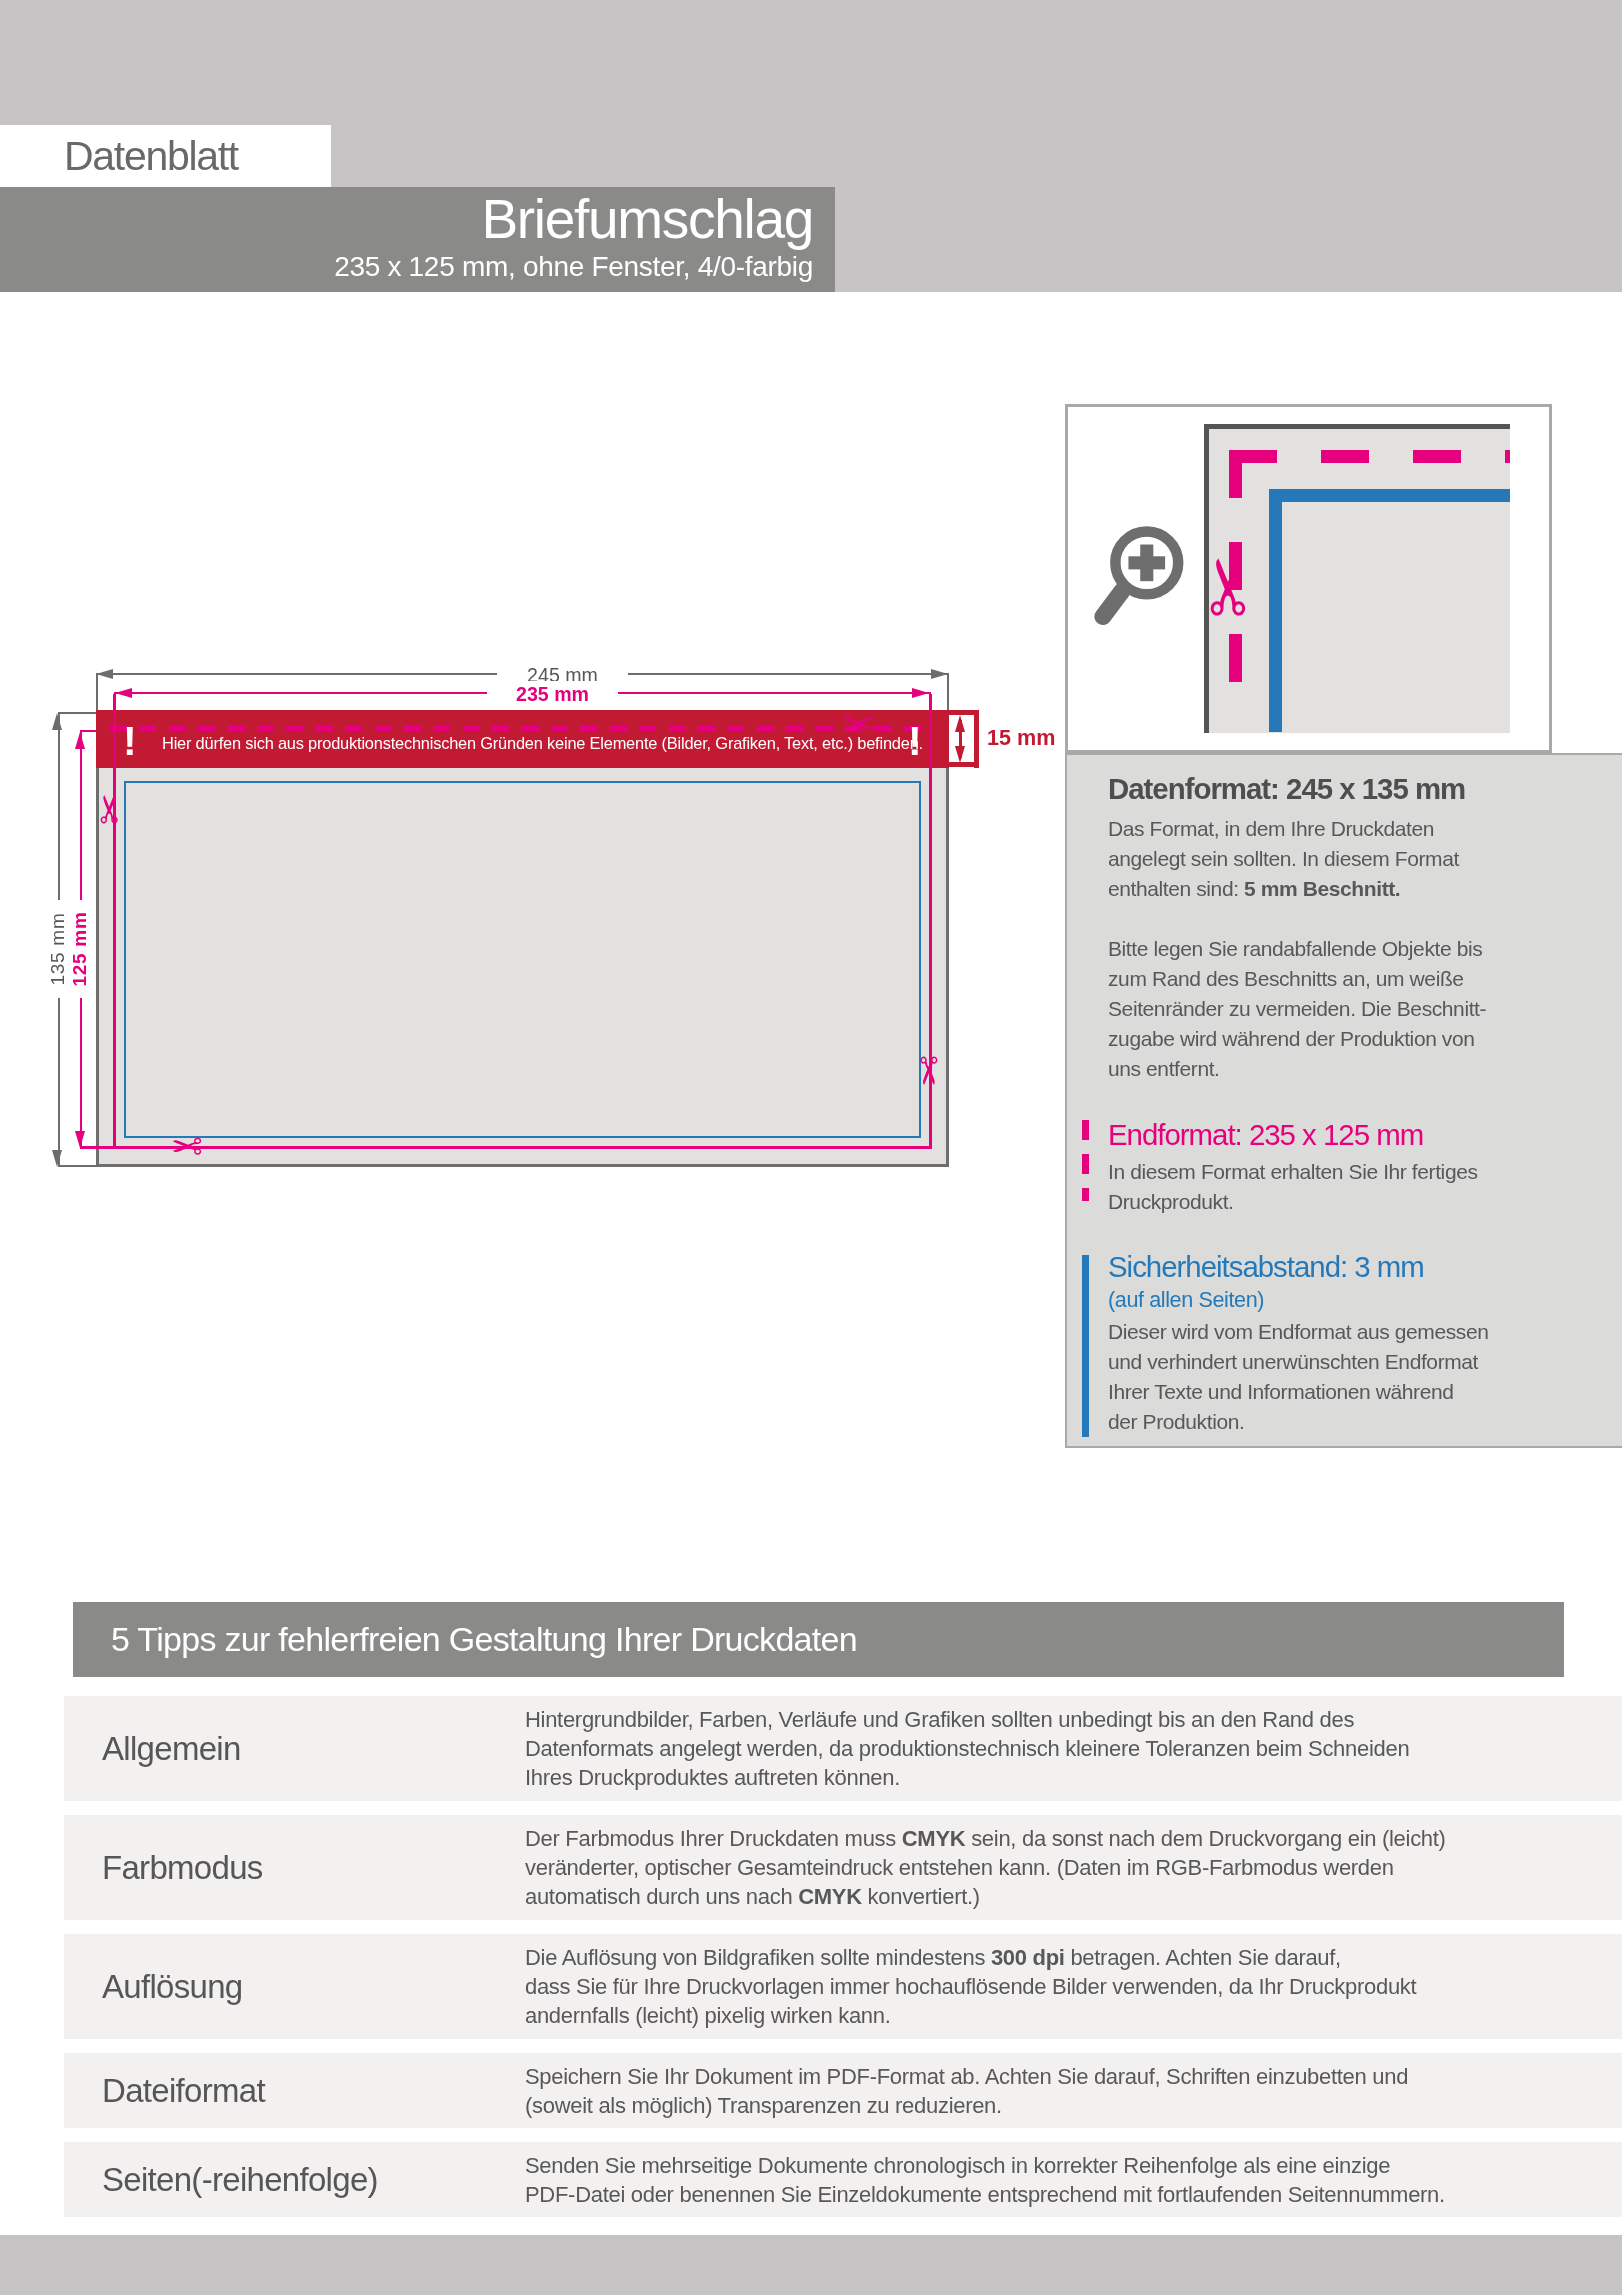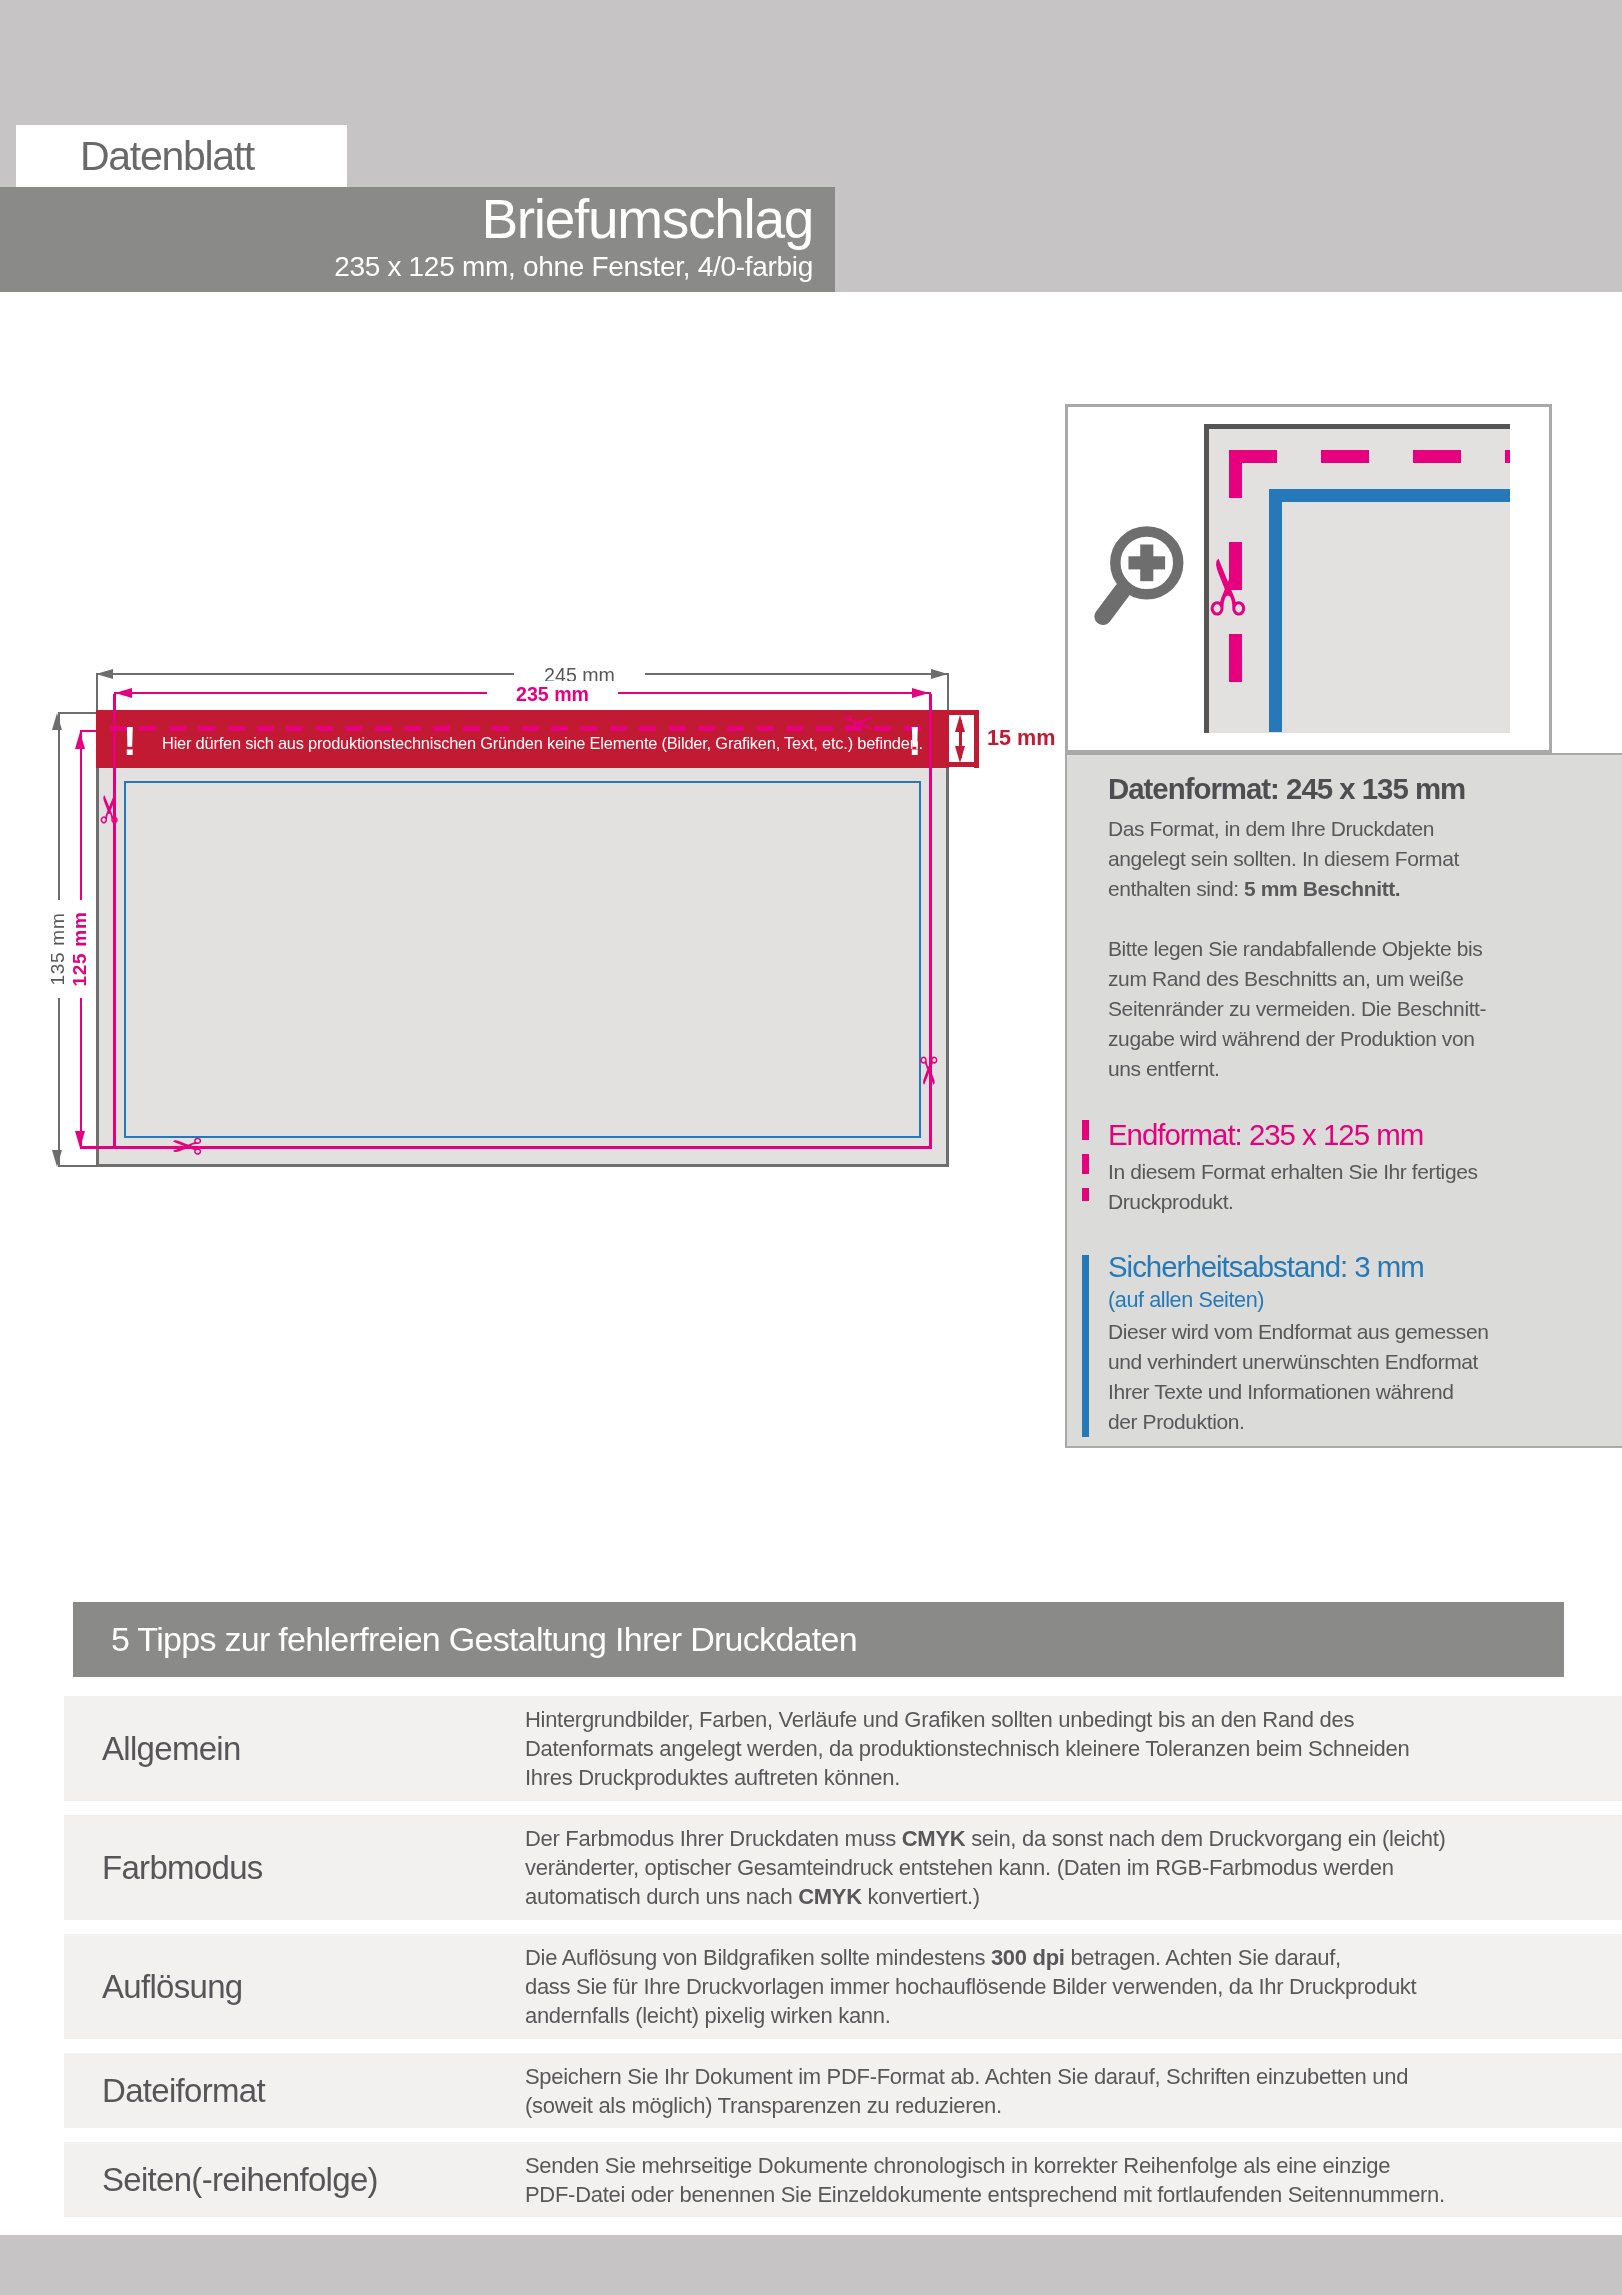"Datenblatt" .datenblatt-box { margin-left: 16px -> none }
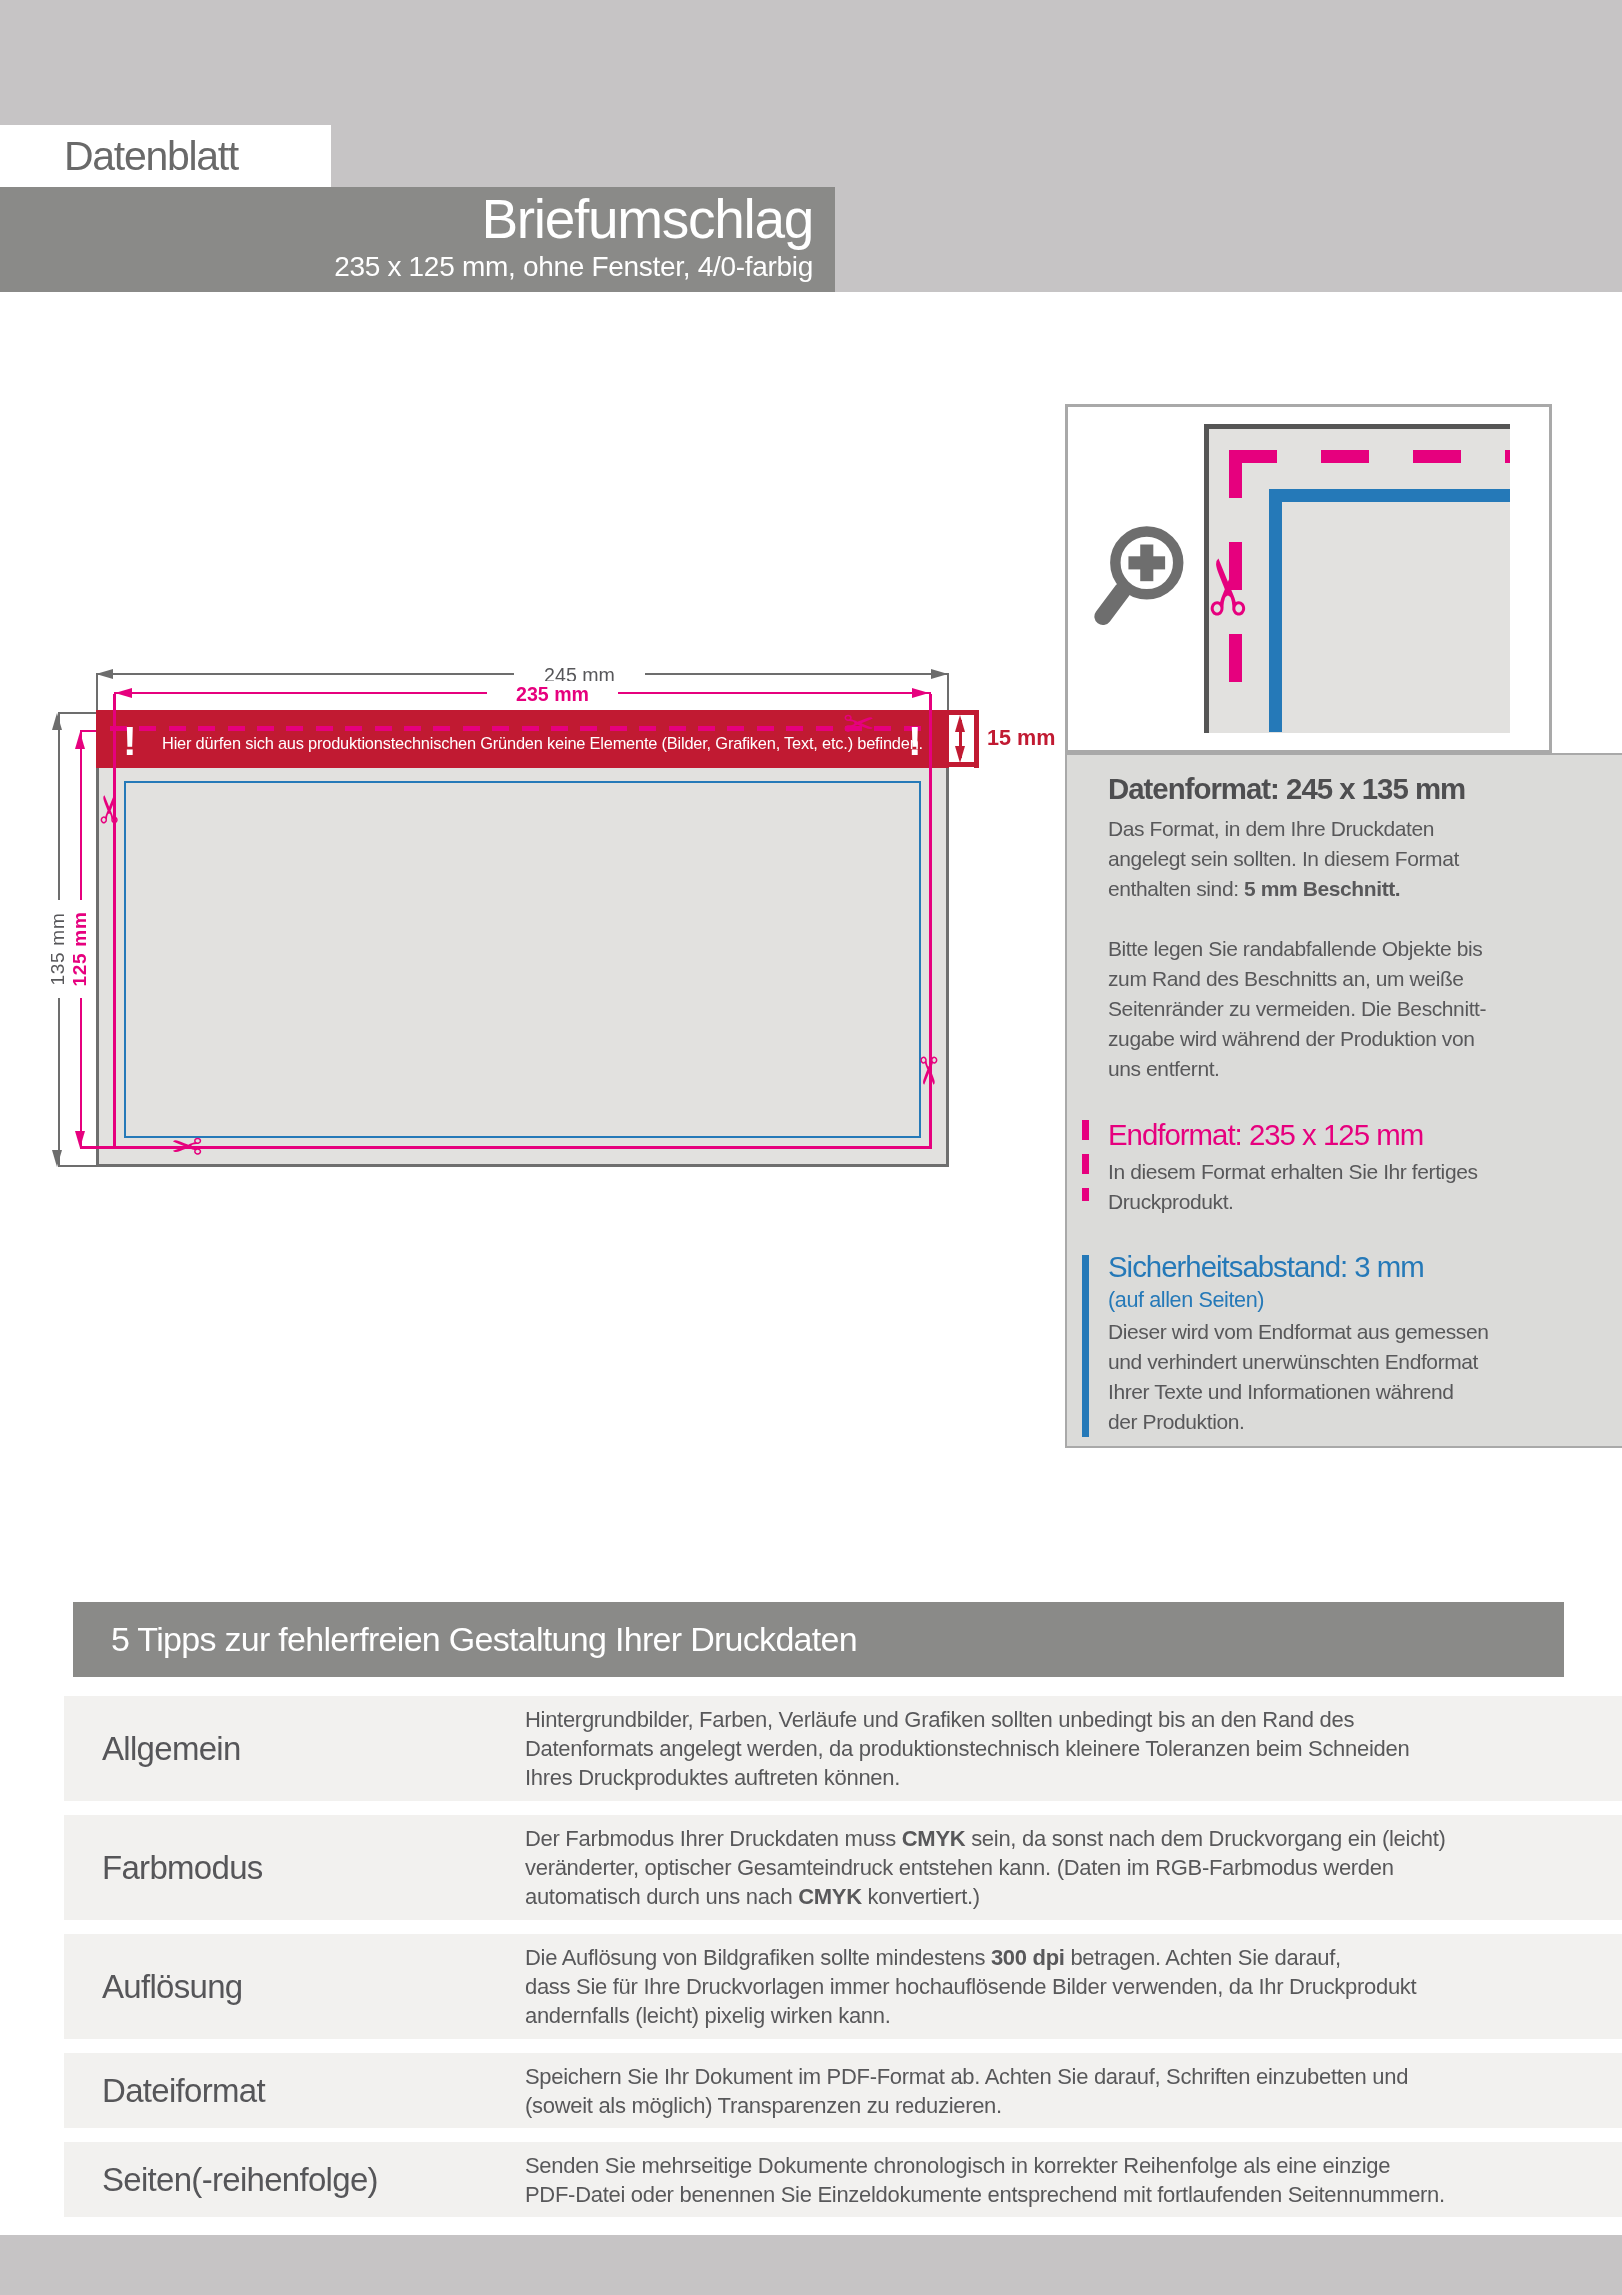"245 mm" div.dimlabel { left: 514px -> 497px }
